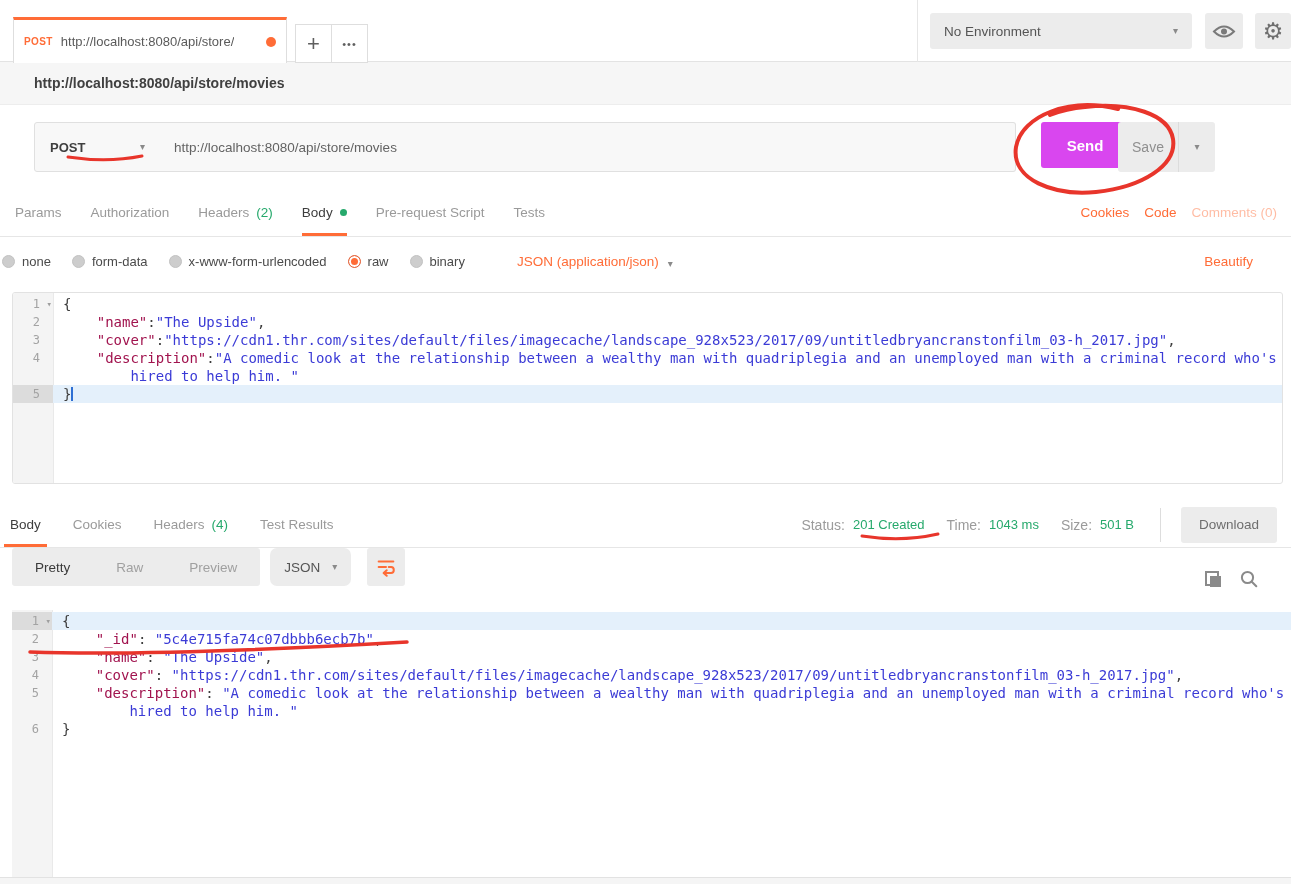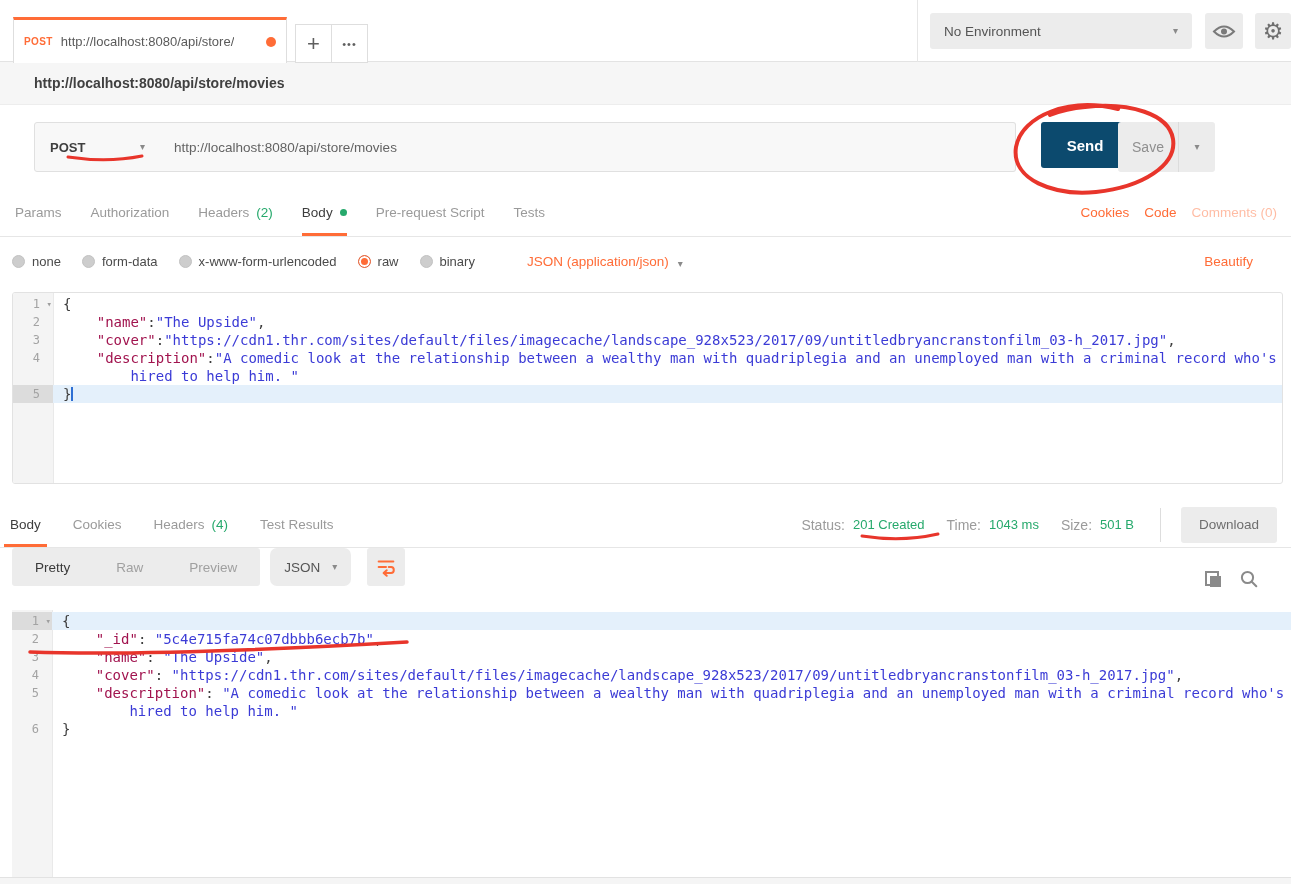"Send" .send-btn { background: #0c4a6e -> #d946ef }
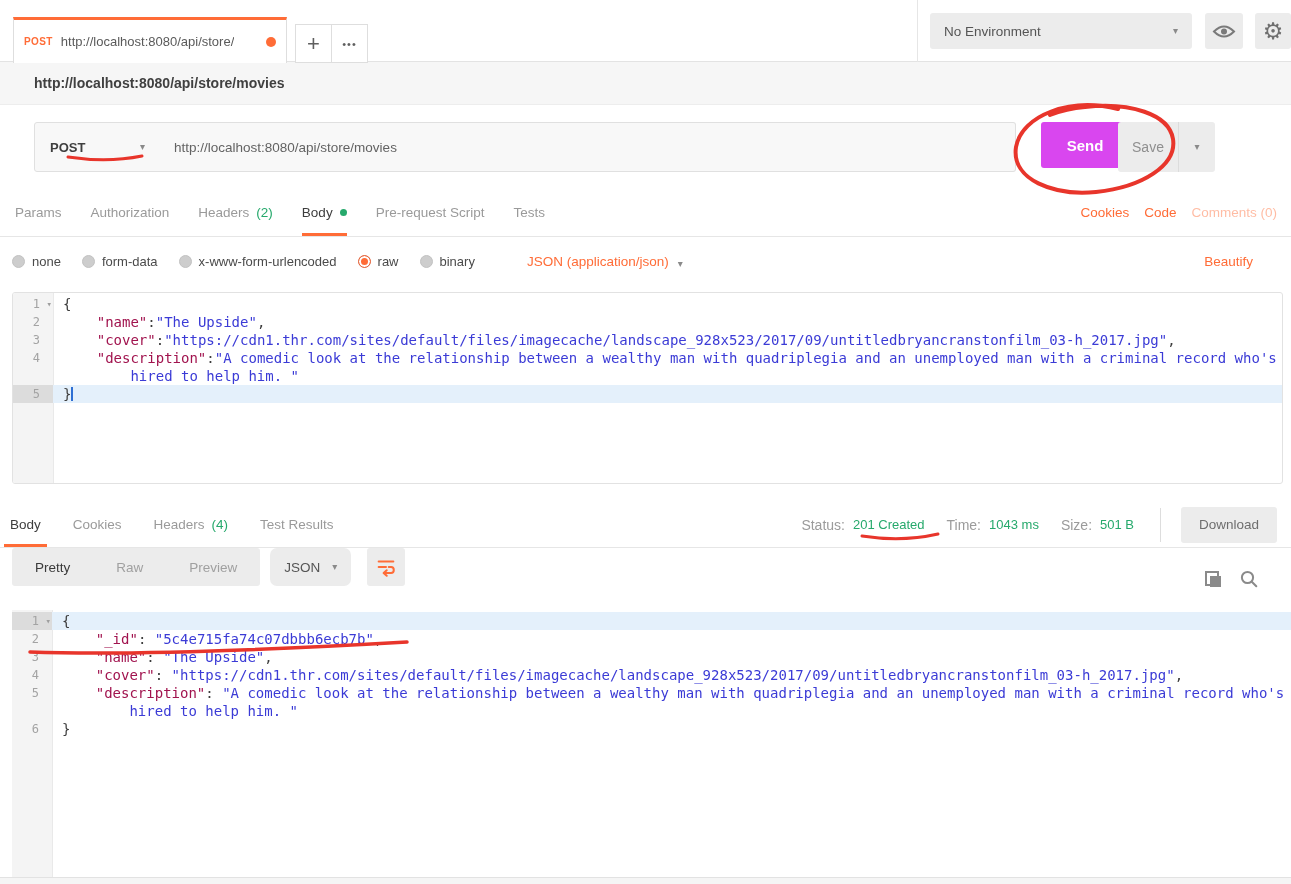"none" .body-type { padding: 0 26px 0 12px -> 0 26px 0 2px }
